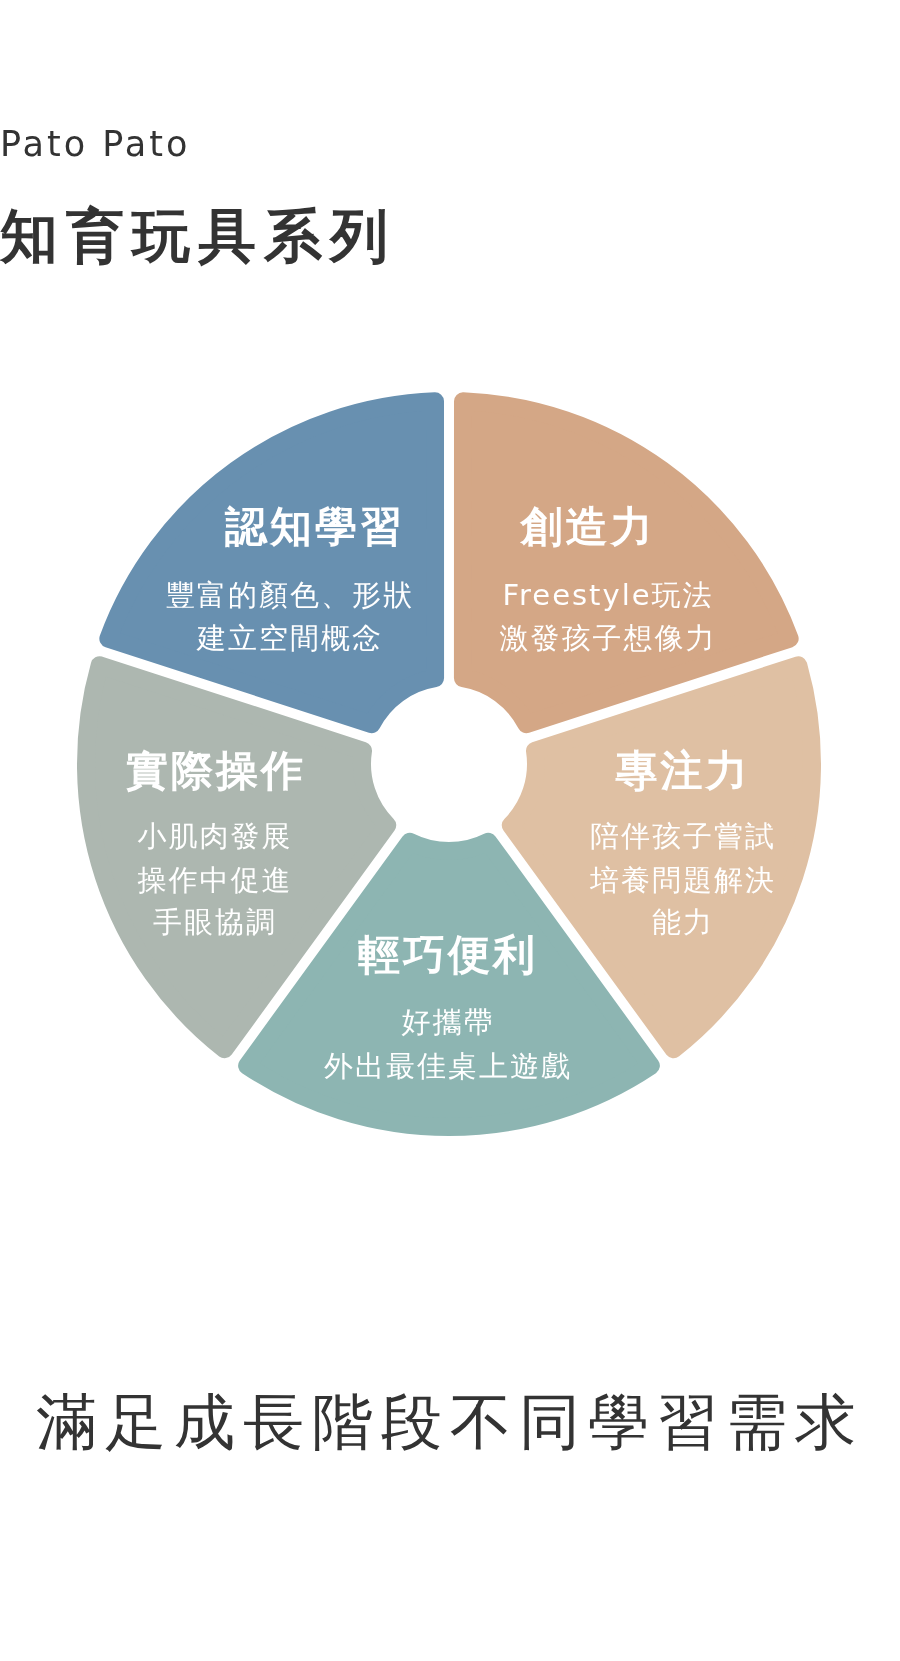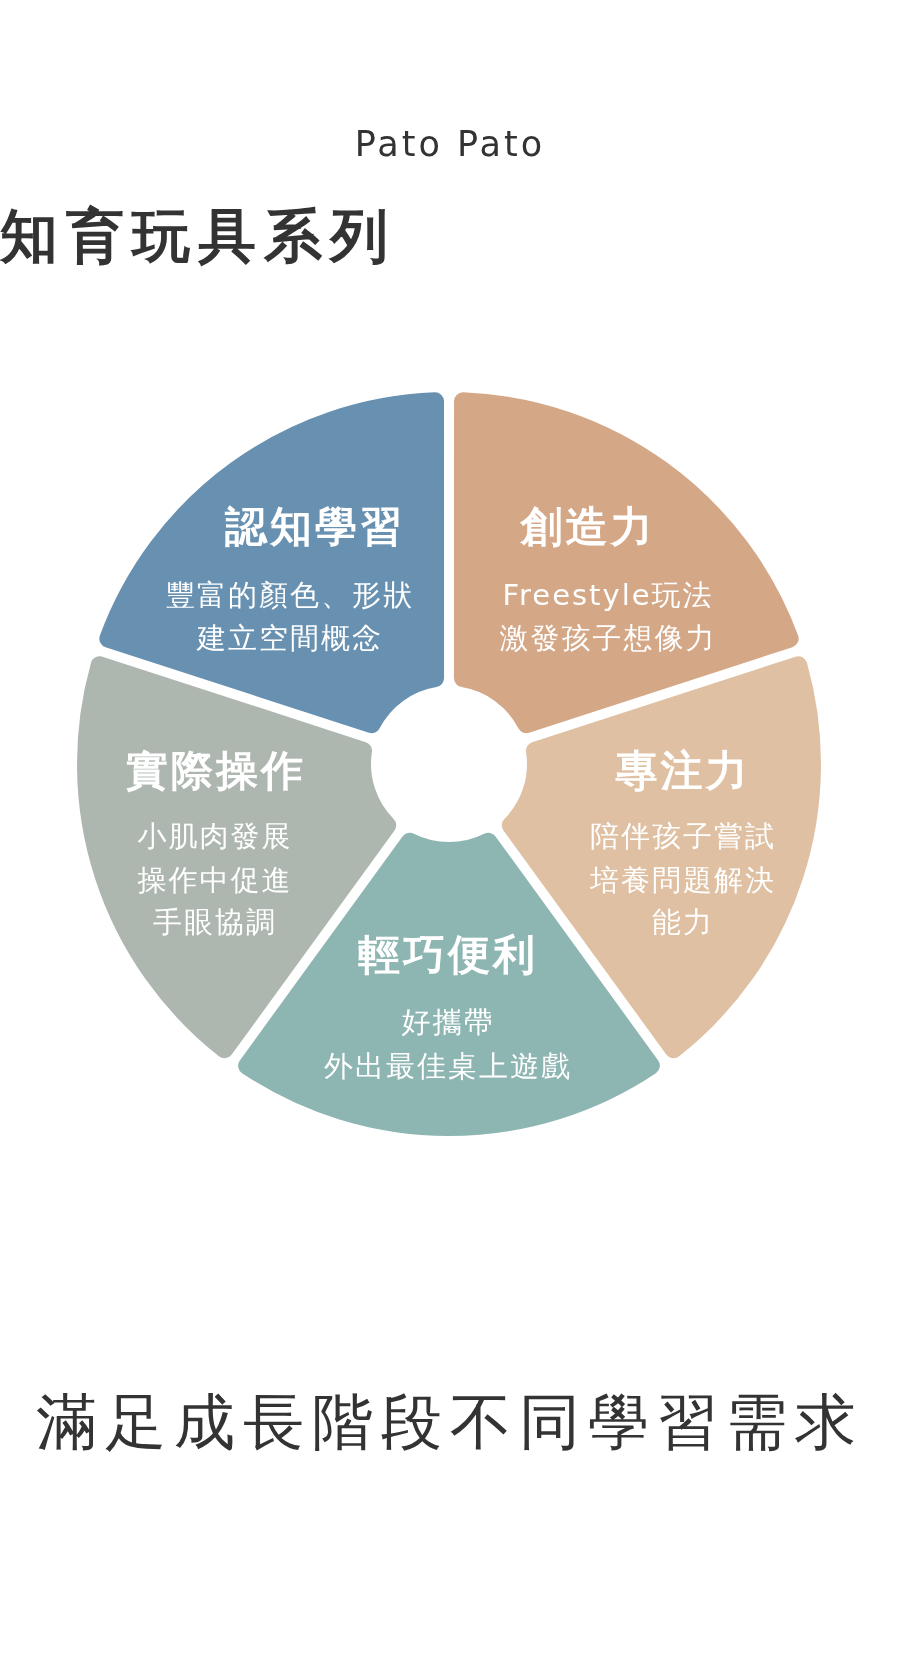"Pato Pato" .brand { text-align: center -> none }
